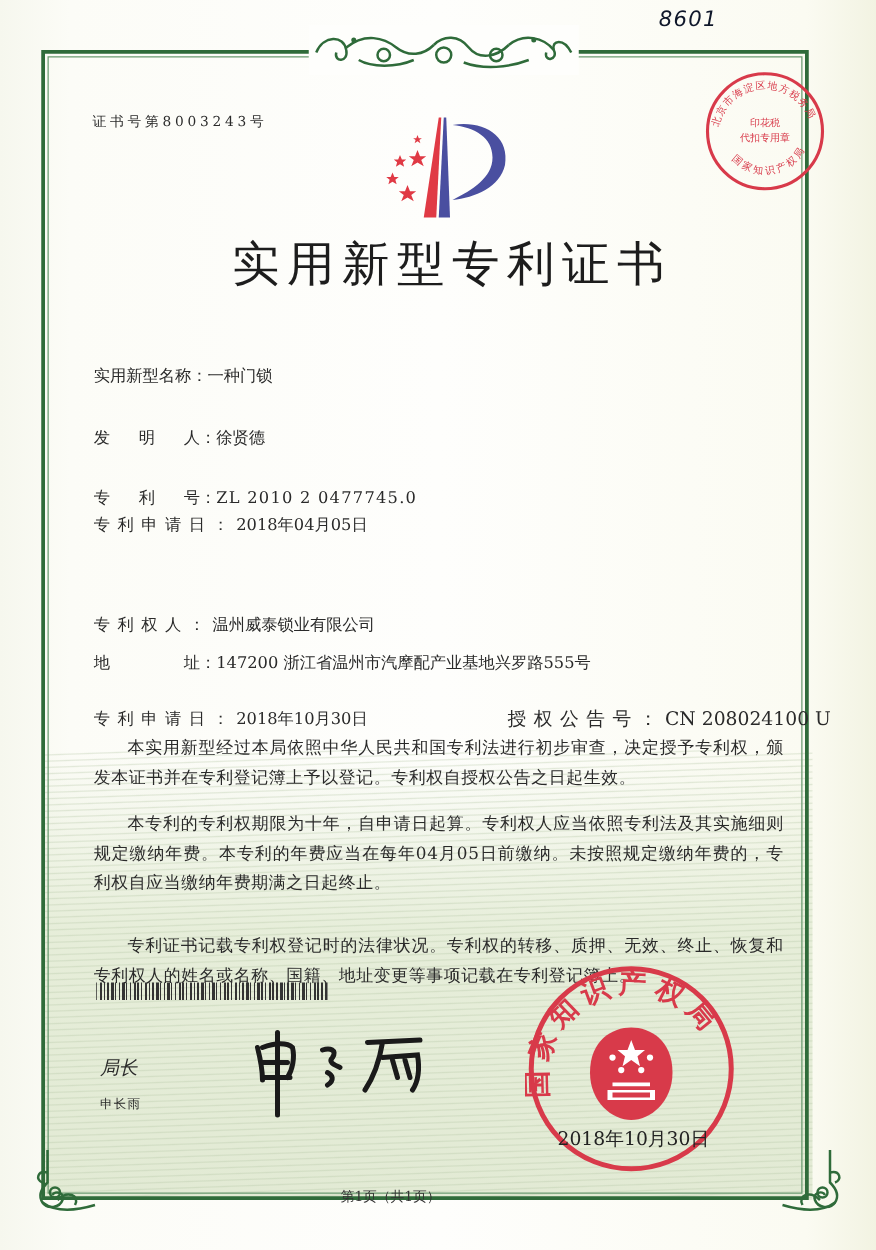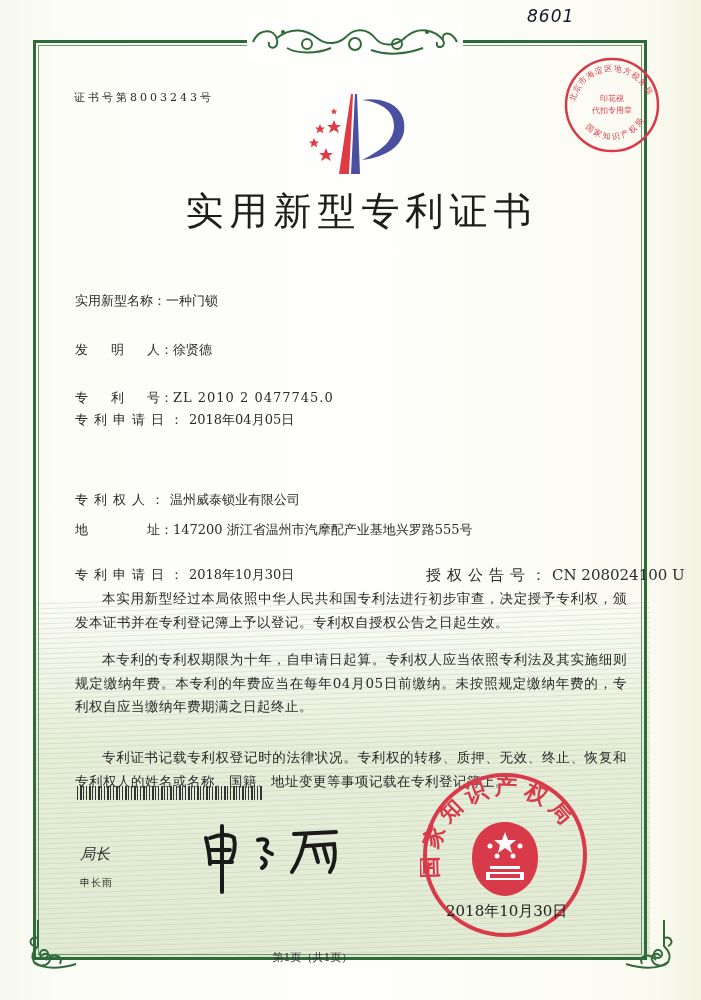"授权公告号：CN 208024100 U" .f7b { margin-left: 20px -> none }
